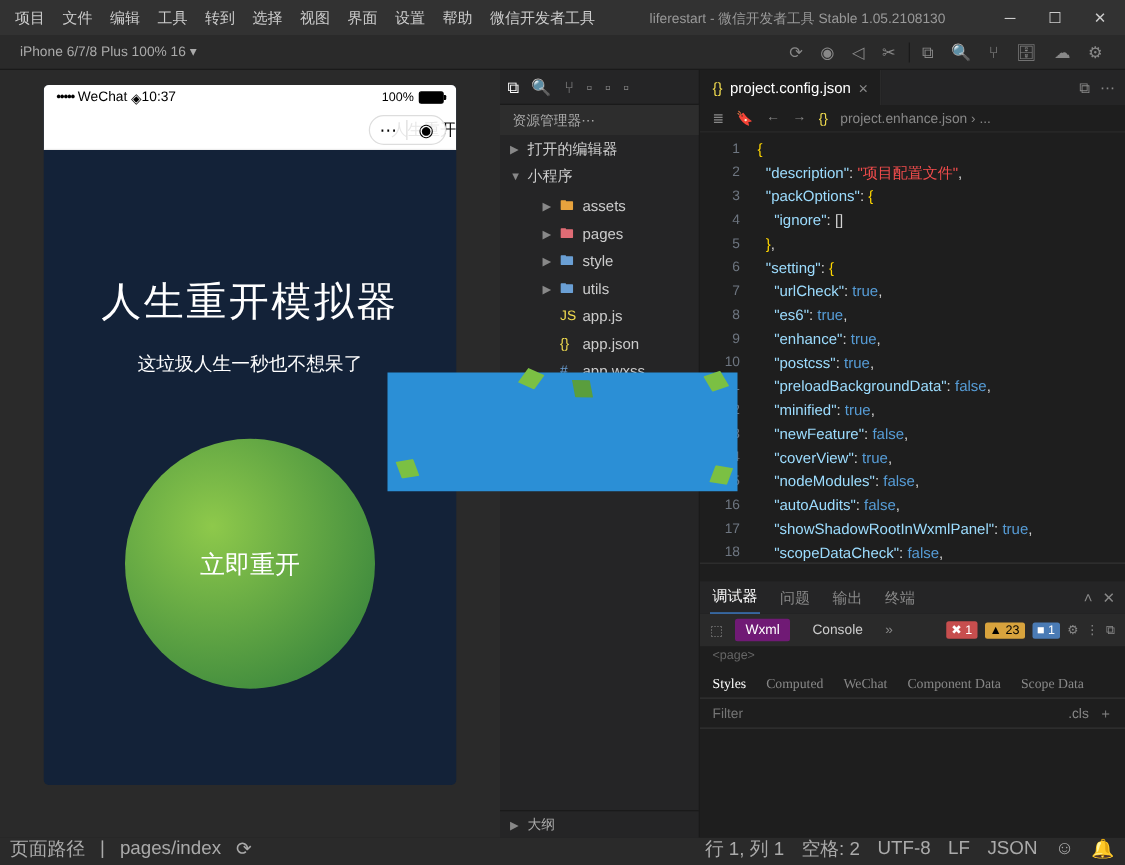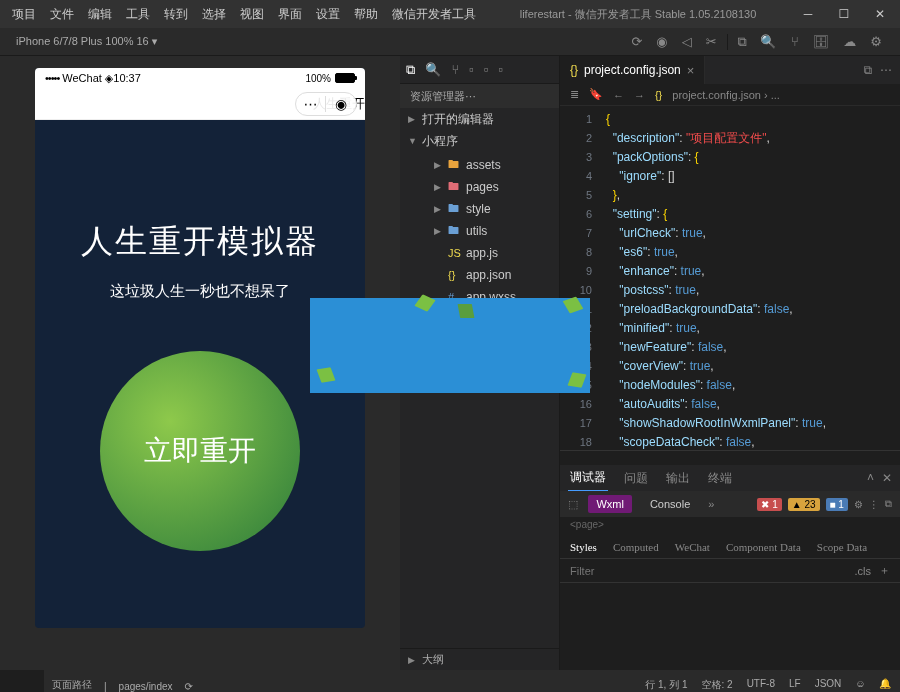"project.config.json › ..." span { text: project.config.json -> project.enhance.json }
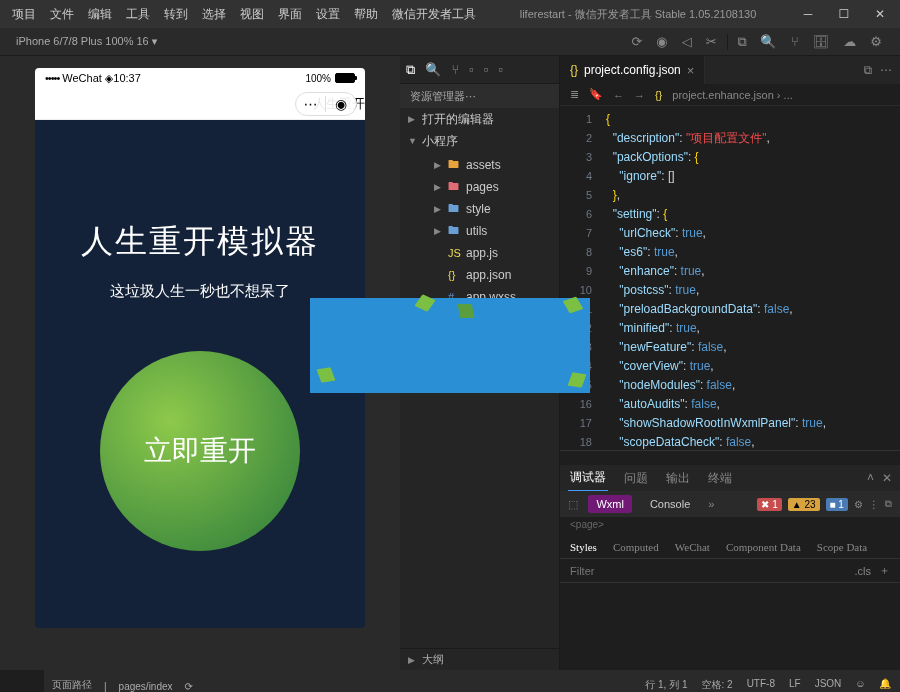"立即重开" .restart-btn { font-size: 28px -> 20px }
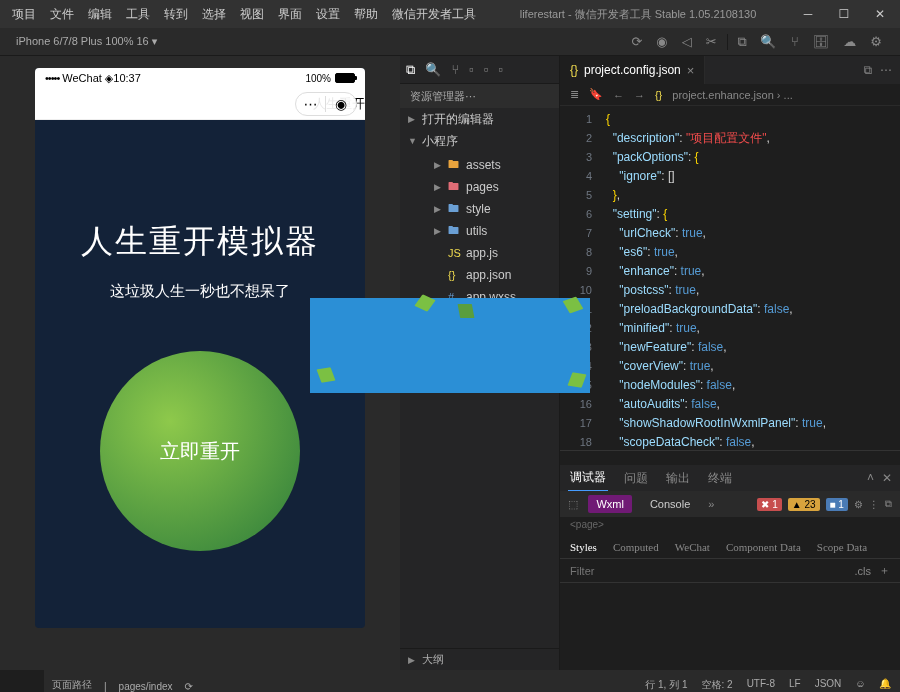"页面路径" .statusbar { align-items: flex-end -> flex-start; font-size: 10px -> 15px; margin-left: 44px -> none }
